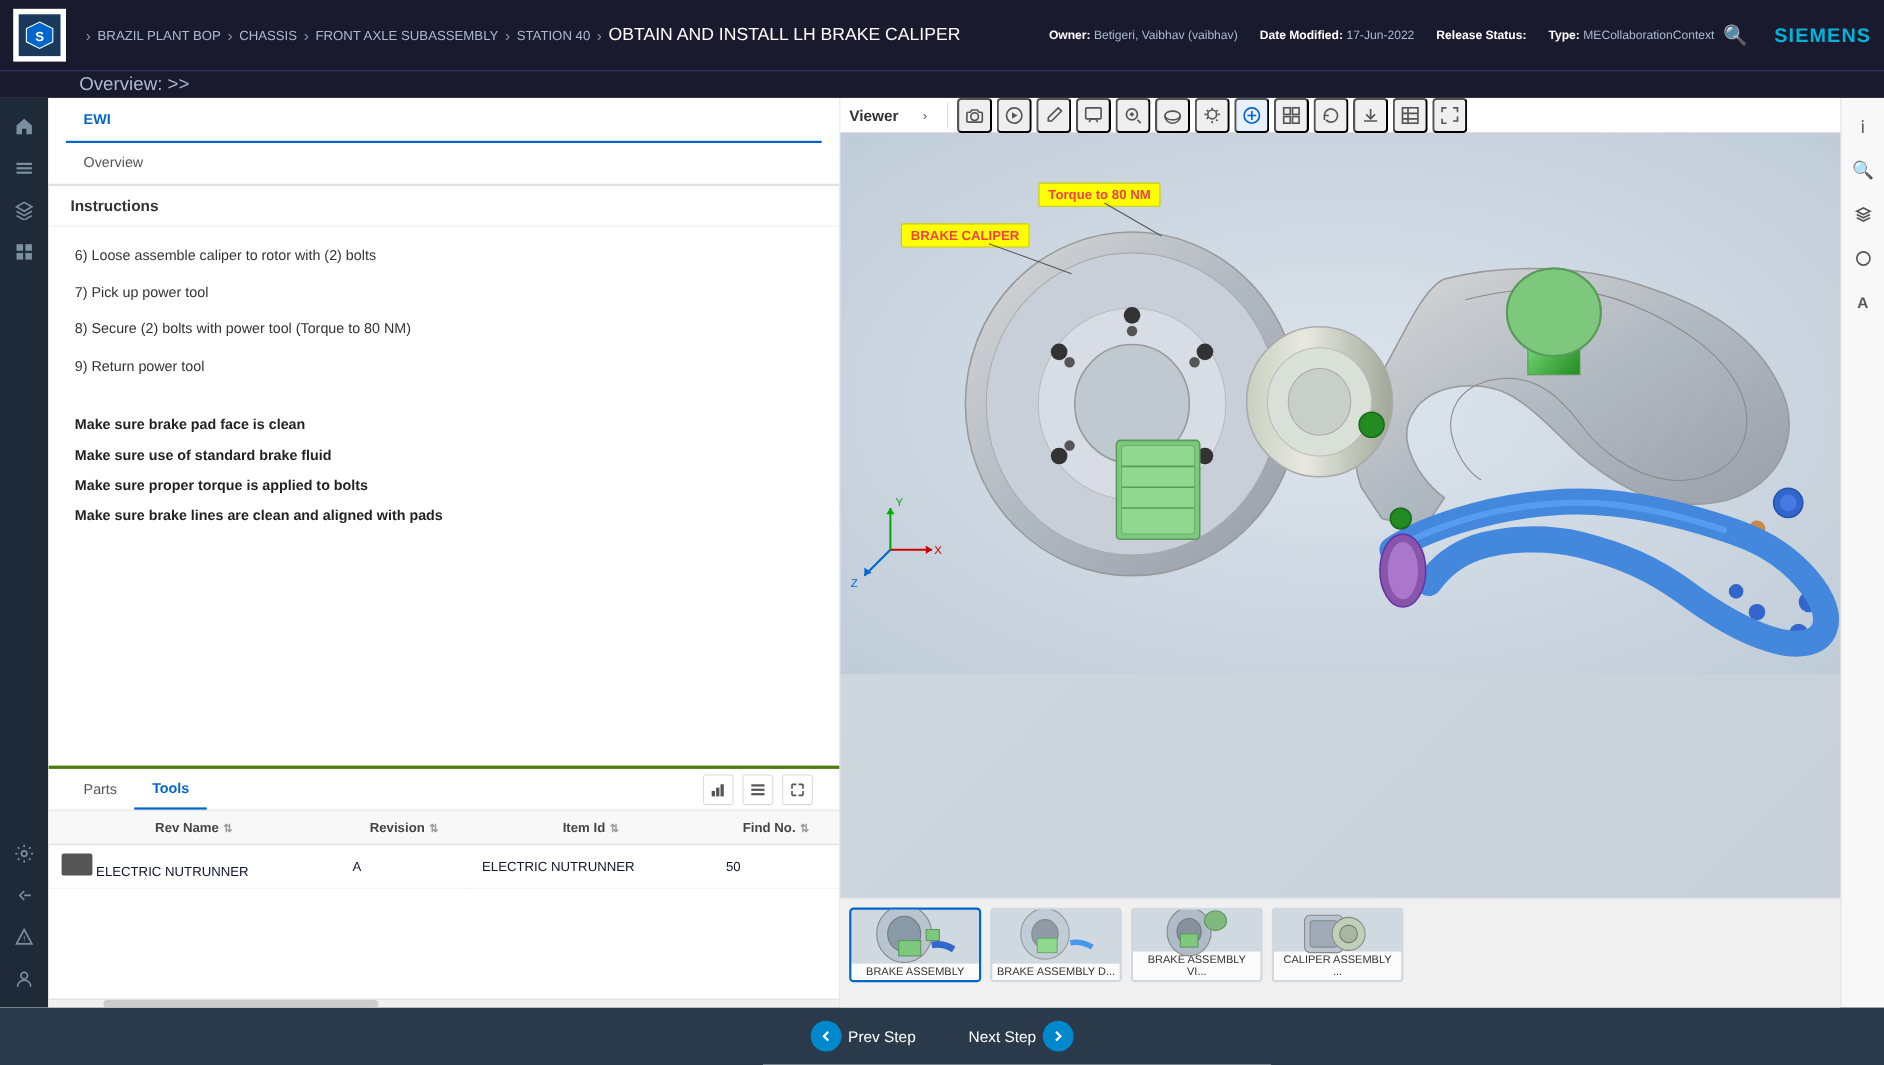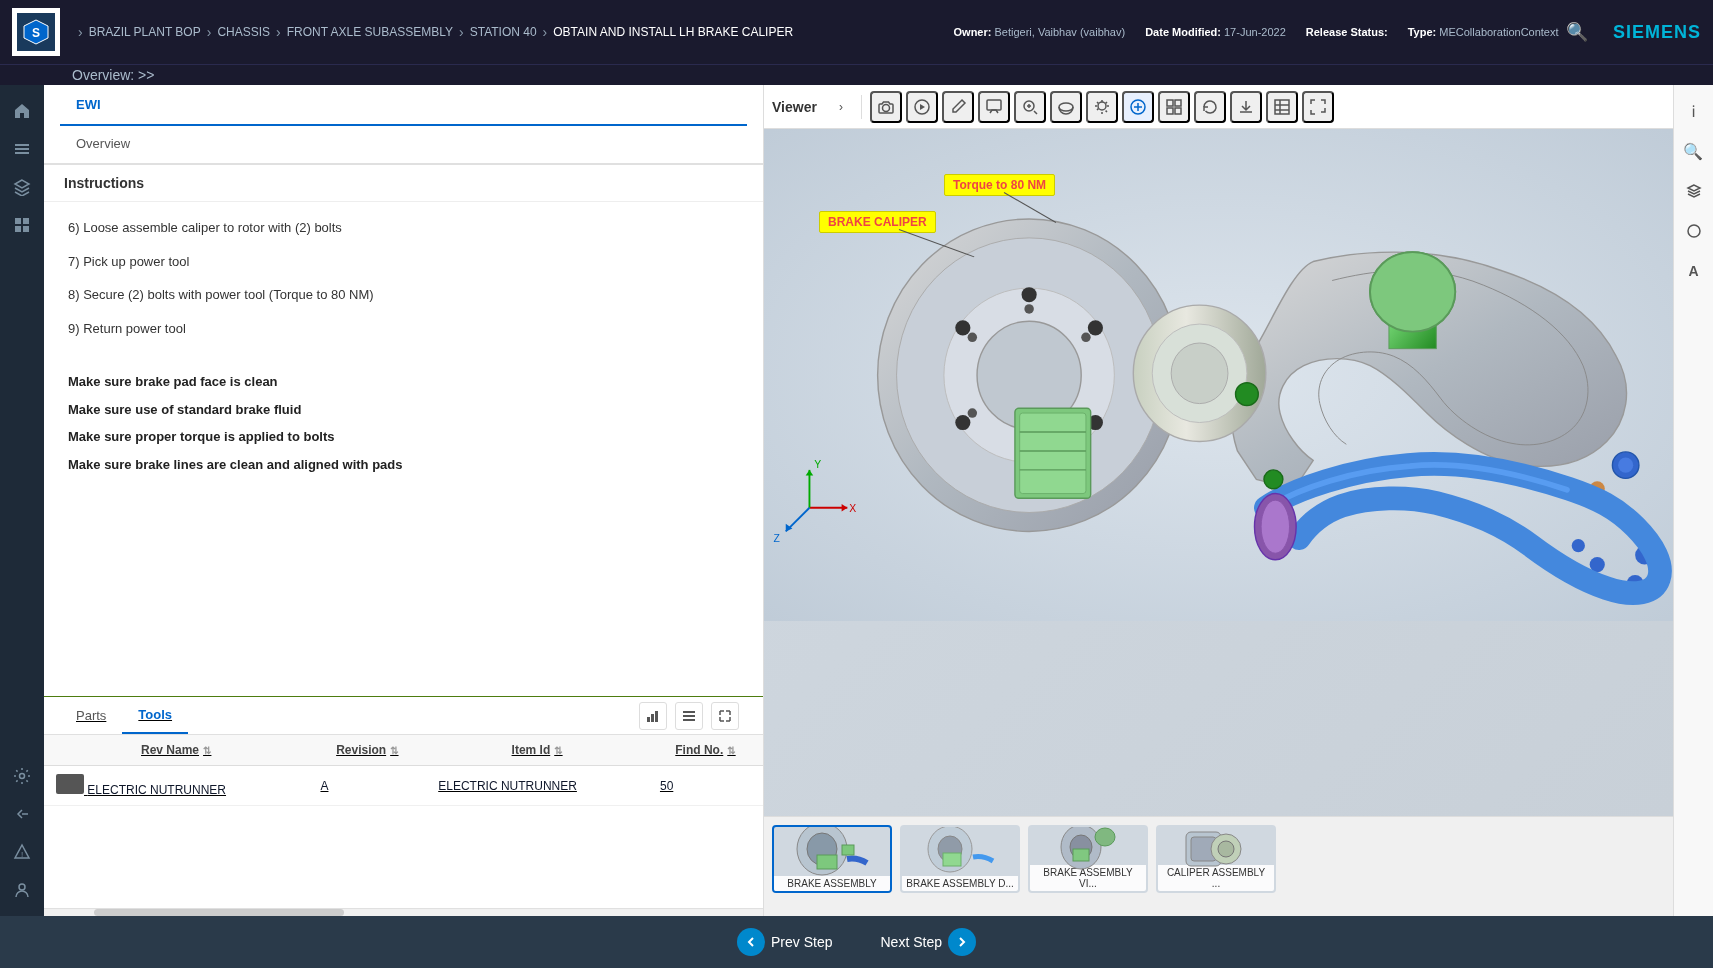"OBTAIN AND INSTALL LH BRAKE" .breadcrumb-active { font-size: 12px -> 16px }
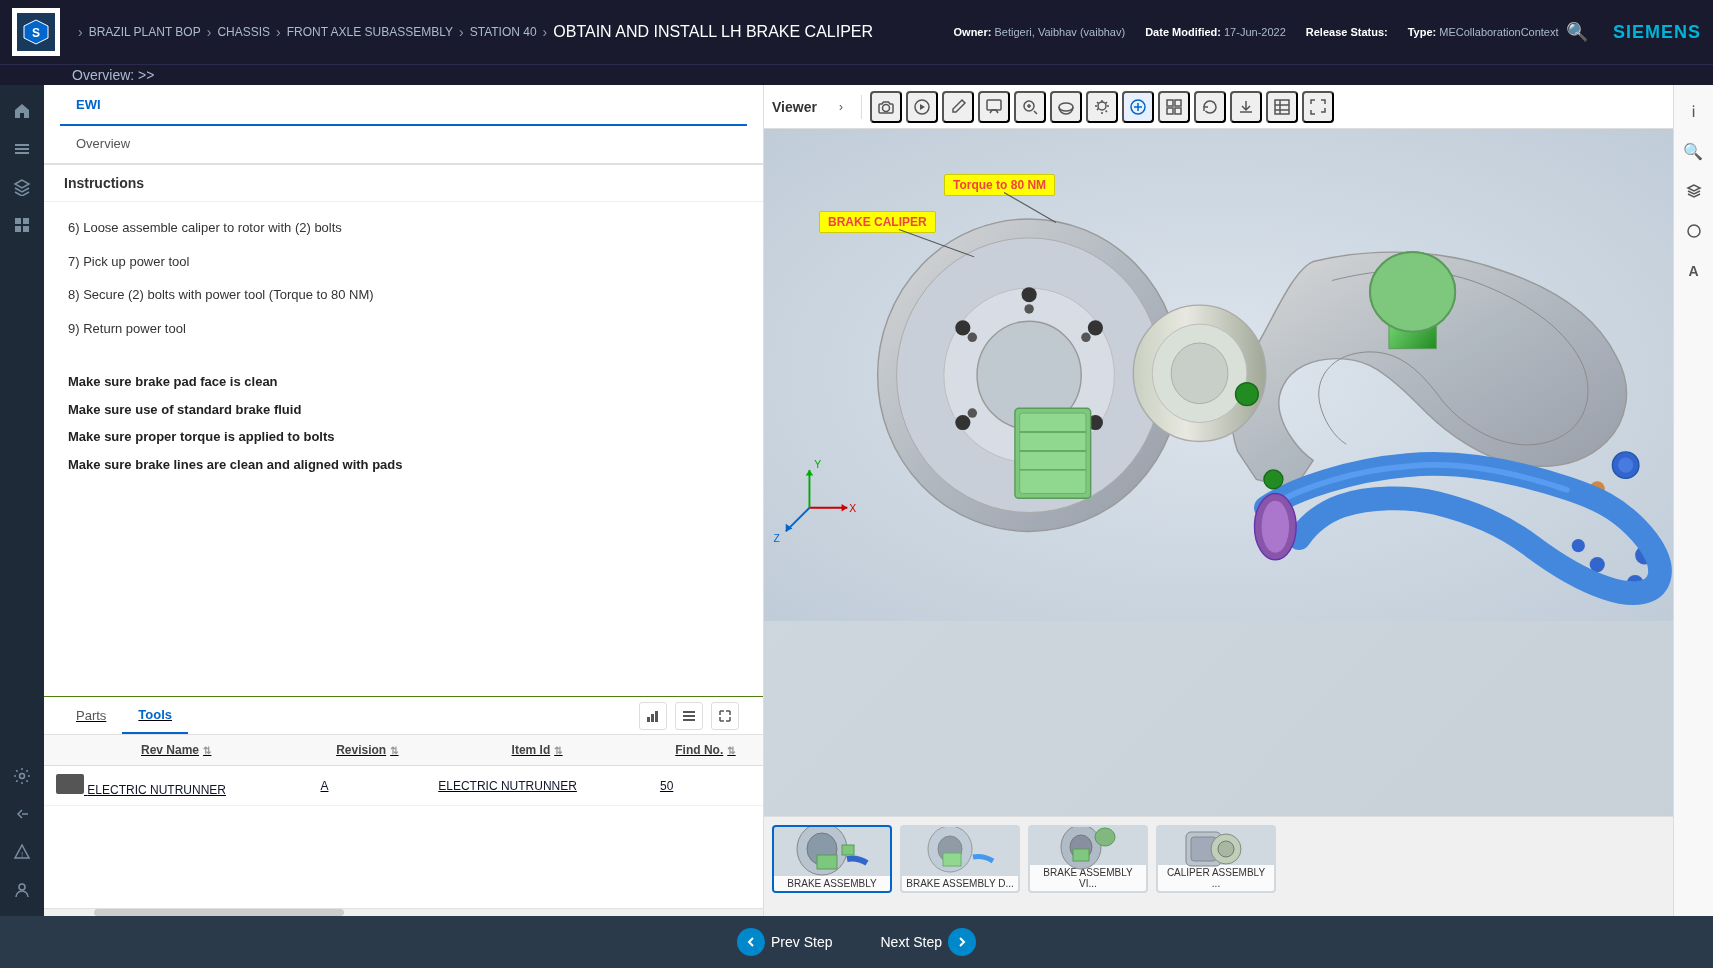"Overview: >>" .sub-header { font-size: 14px -> 17px }
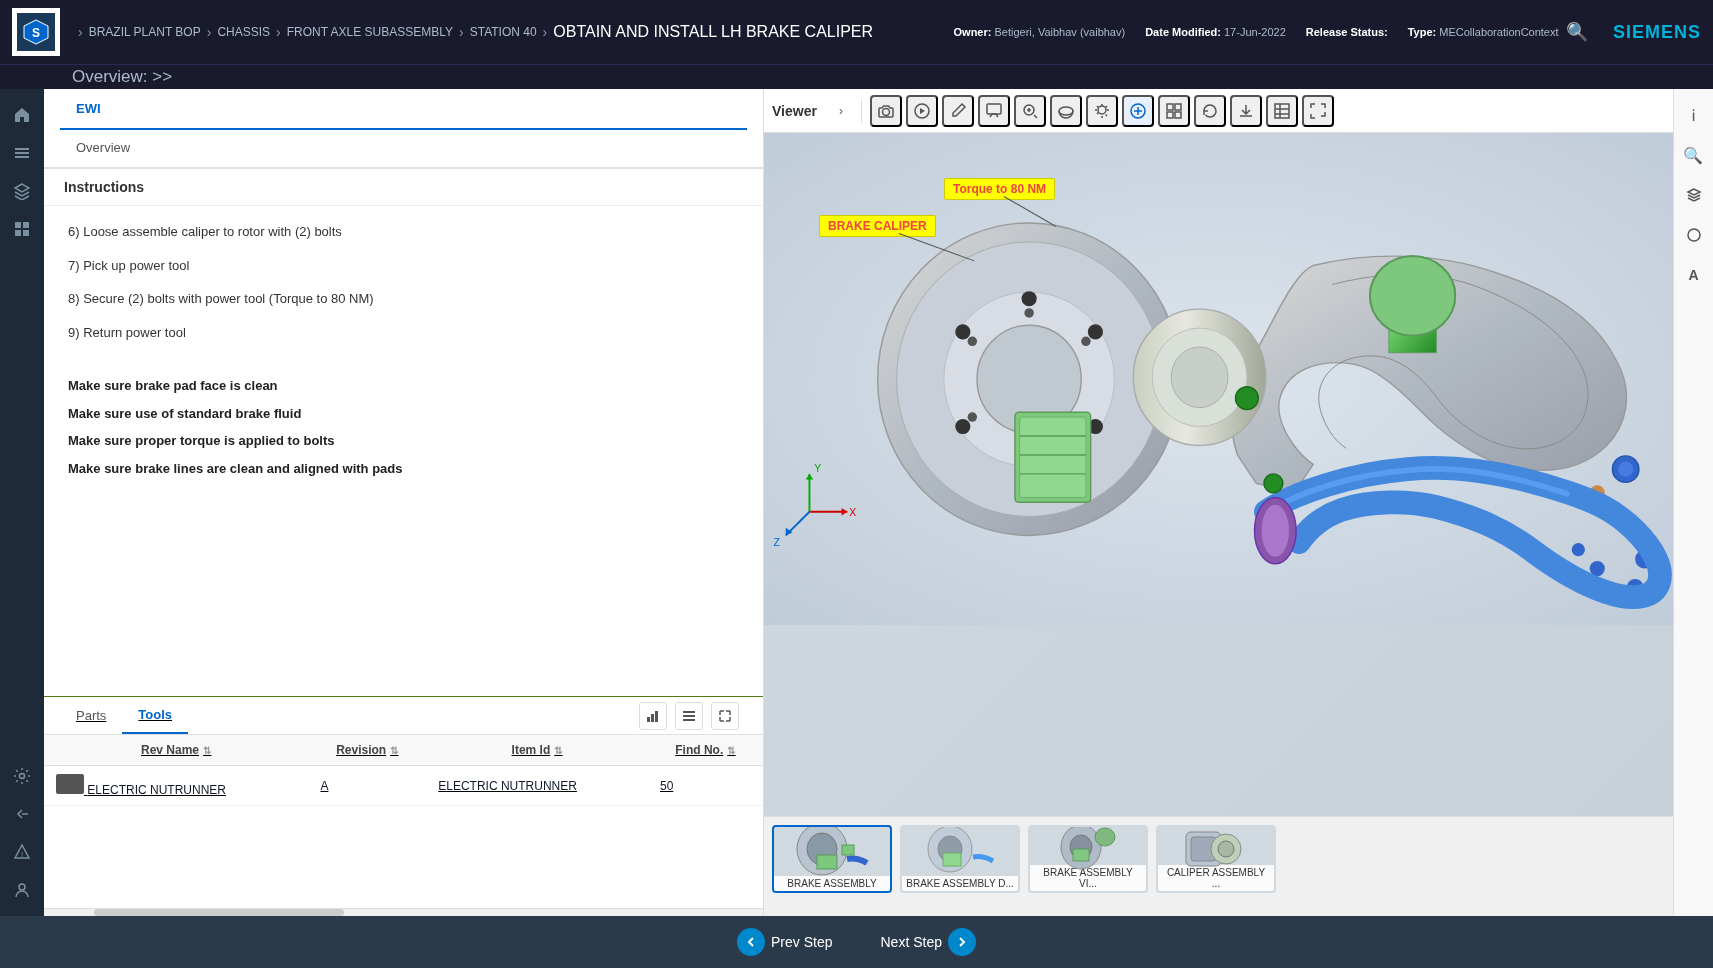"Viewer" .viewer-toolbar { height: 44px -> 32px }
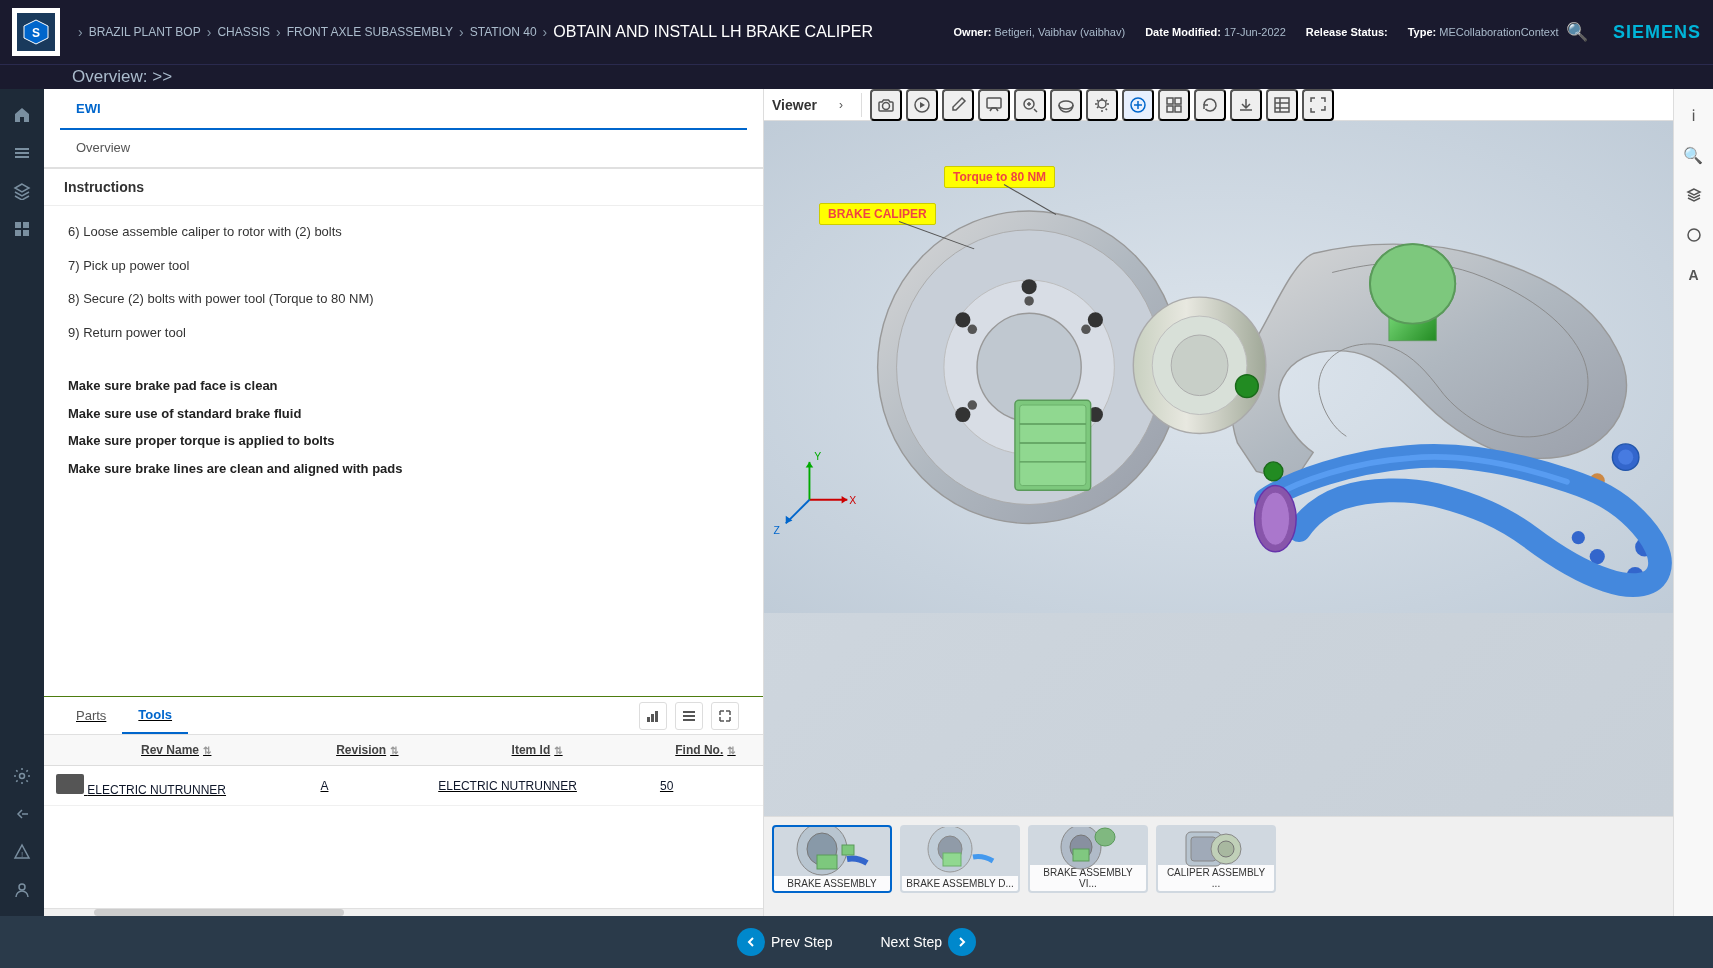"Parts" .parts-section { border-top: 1px solid #4d7c0f -> 3px solid #4d7c0f; text-decoration: underline -> none }
